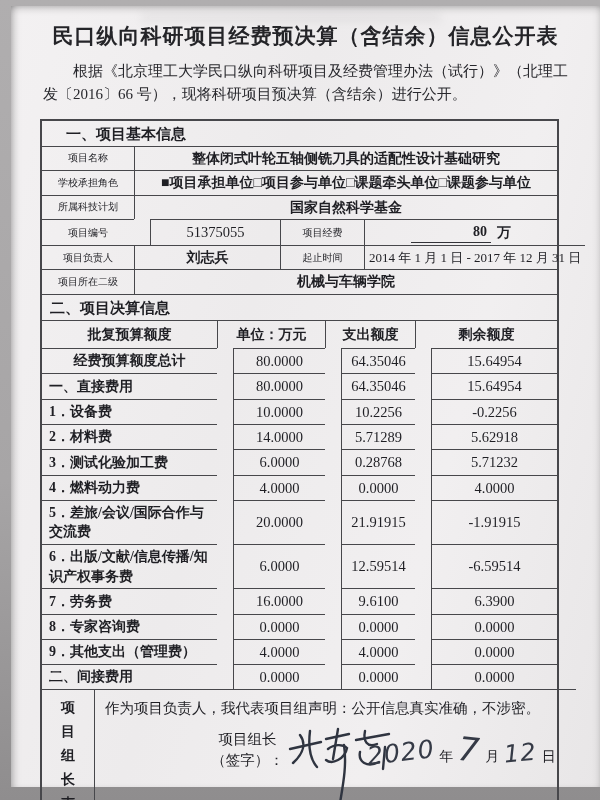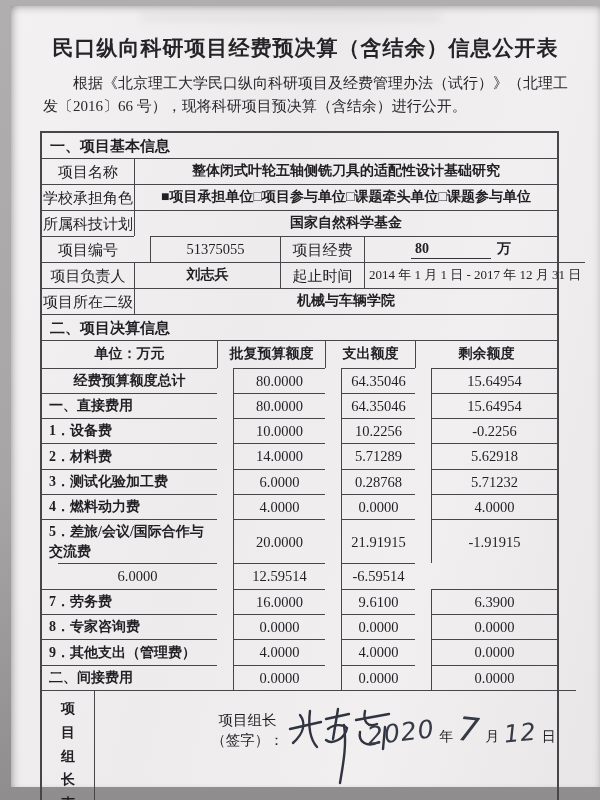"民口纵向科研项目经费预决算（含结余）信息公开表" .title { margin: 28px 20px 0 20px -> 16px 20px 0 20px }
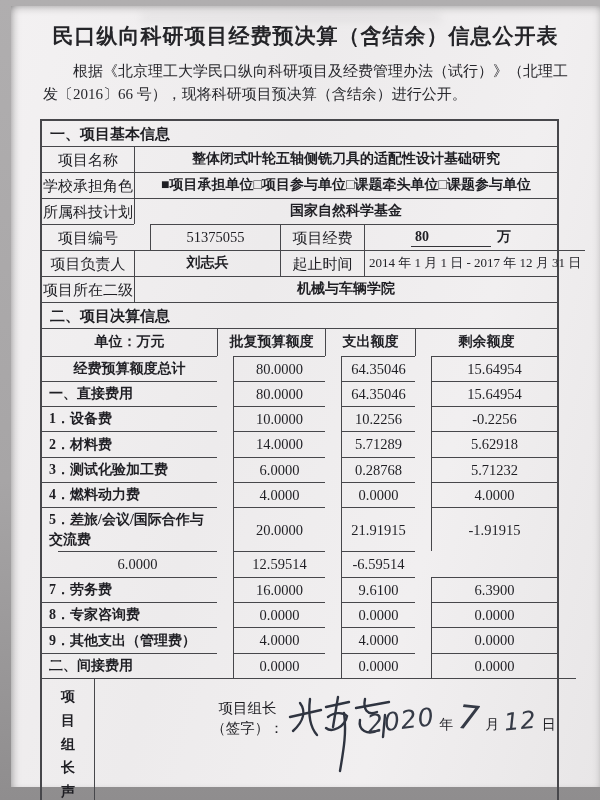"一、项目基本信息" div.row { margin-left: none -> 16px }
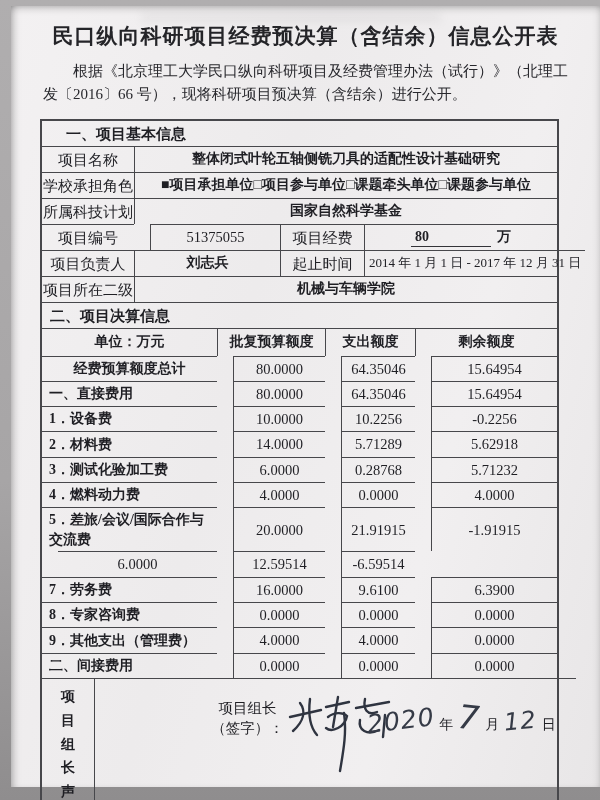"项目名称" .lbl { font-size: 15px -> 10px }
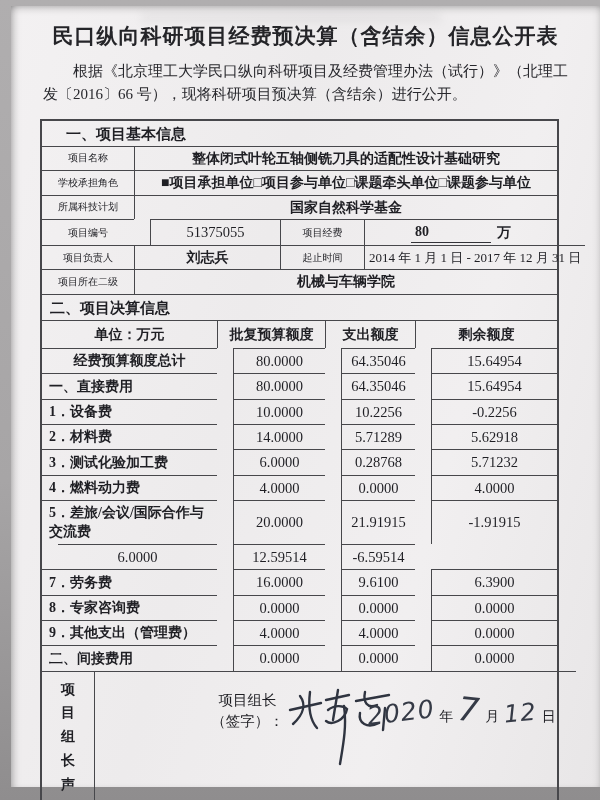"80" .uline { text-align: left -> right }
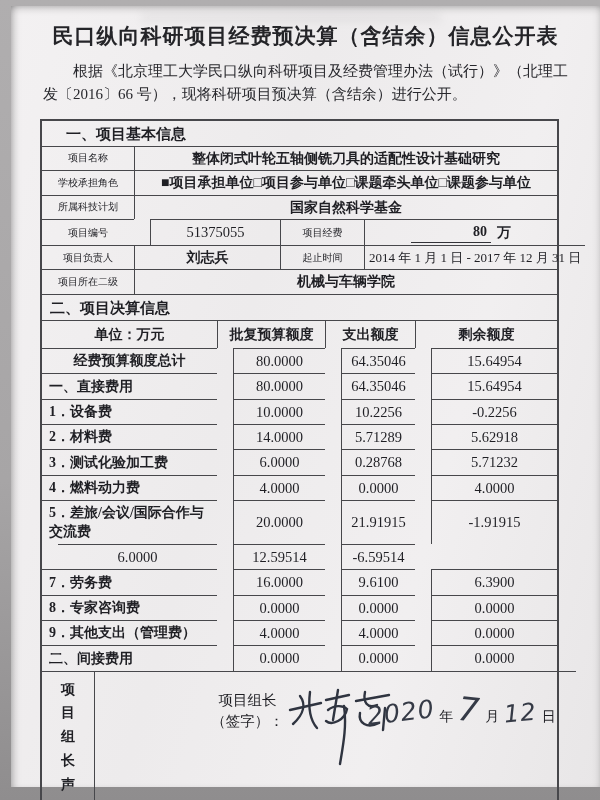"单位：万元" div.cell { order: before "批复预算额度" -> after "批复预算额度" }
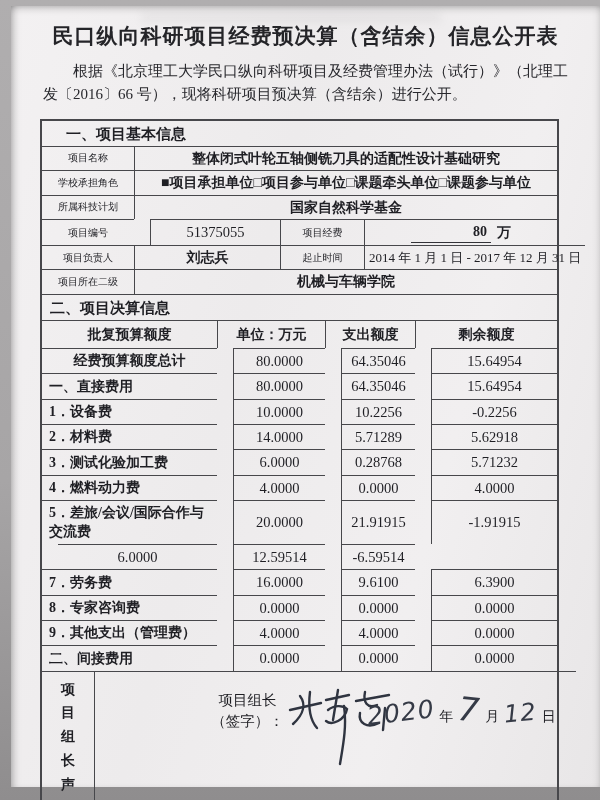"6．出版/文献/信息传播/知识产权事务费" div.cell { html: none -> <div>6．出版/文献/信息传播/知识产权事务费</div> }
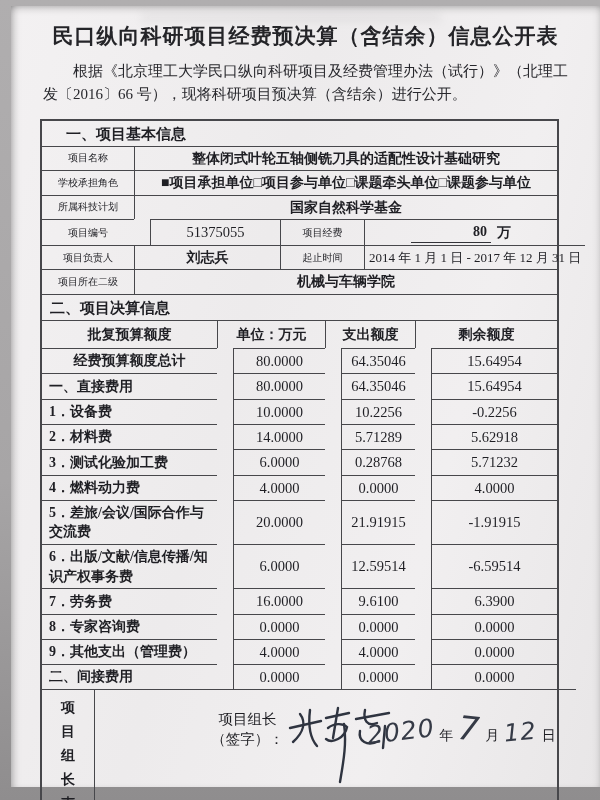"作为项目负责人，我代表项目组声明：公开信息真实准确，不涉密。" div.statement { html: none -> <div>作为项目负责人，我代表项目组声明：公开信息真实准确，不涉密。</div> }
